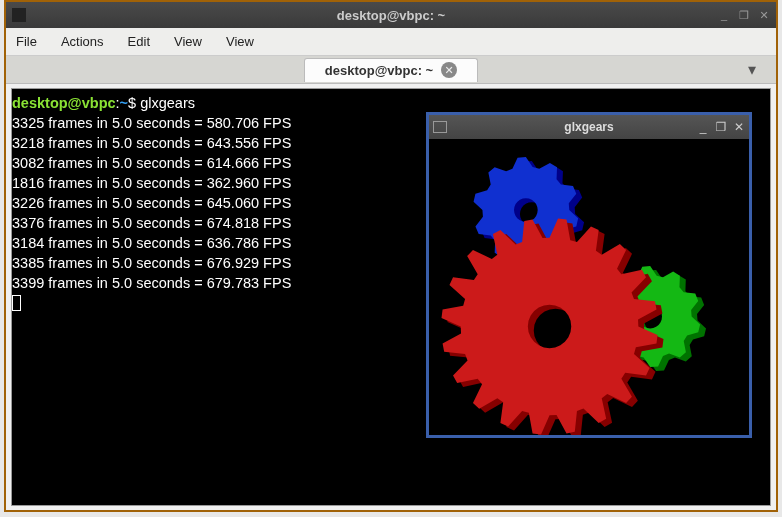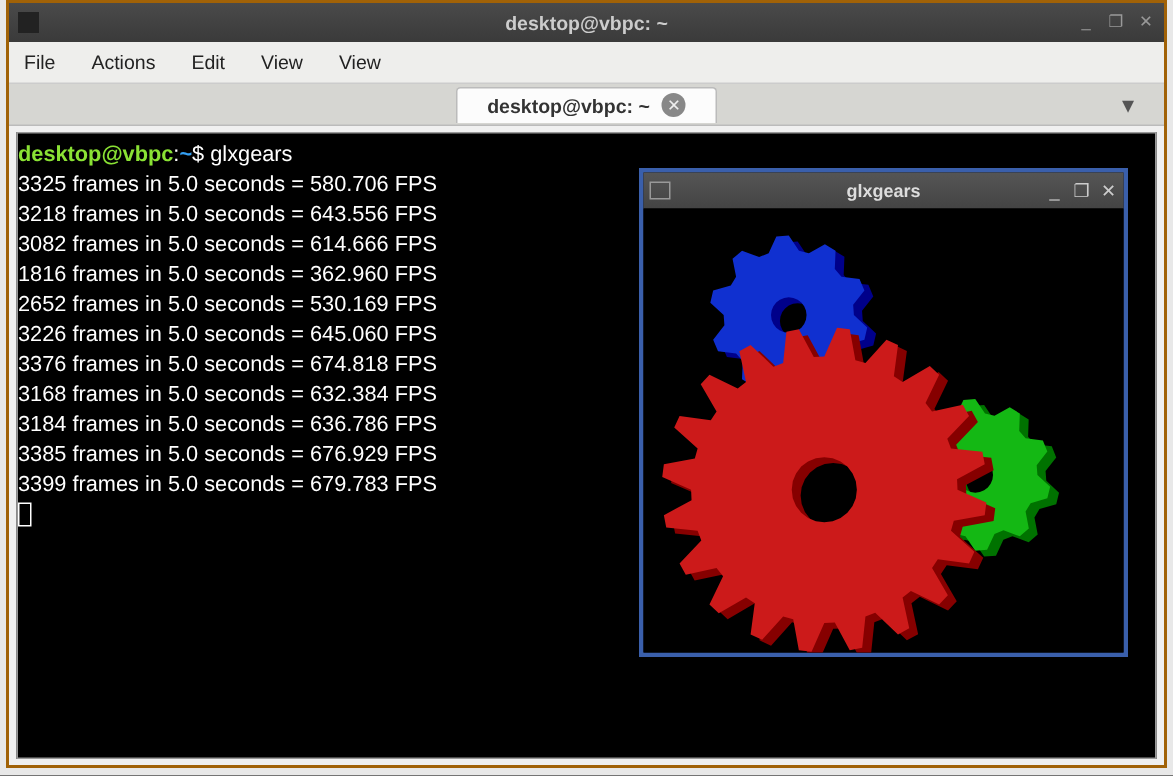"2652 frames in 5.0 seconds" div.term-line { html: <div>2652 frames in 5.0 seconds = 530.169 FPS</div> -> none }
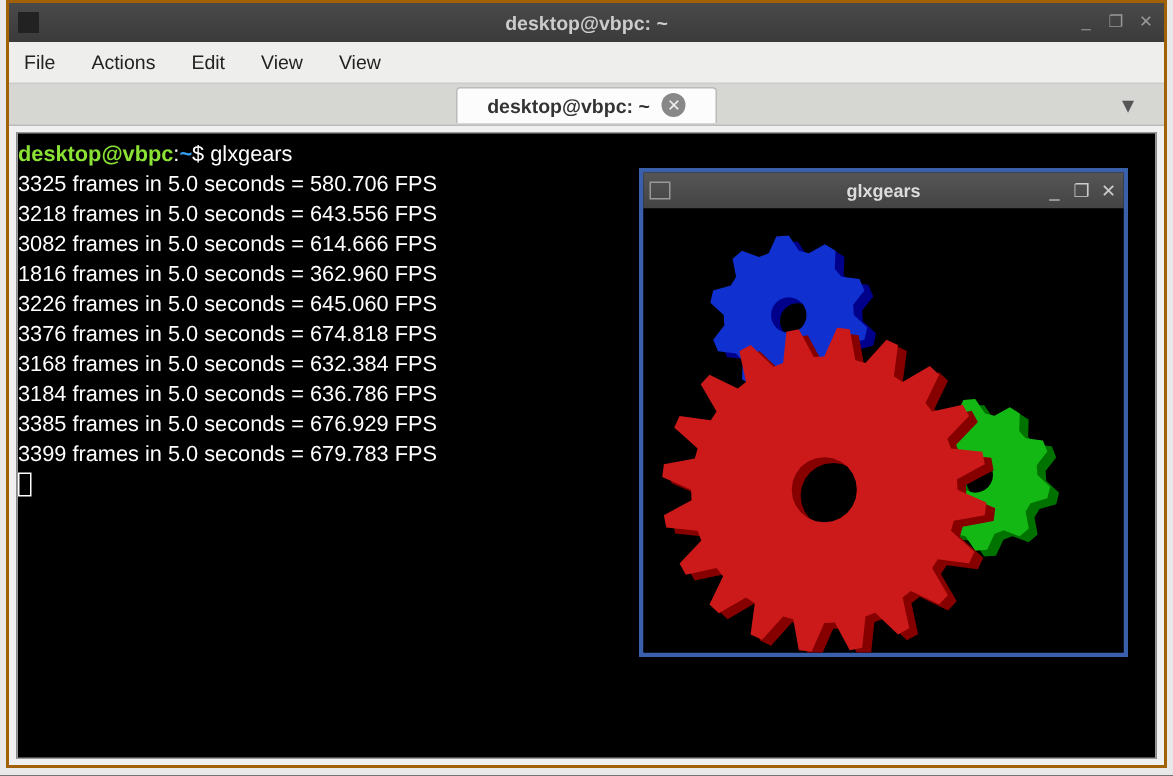"3168 frames in 5.0 seconds" div.term-line { html: <div>3168 frames in 5.0 seconds = 632.384 FPS</div> -> none }
